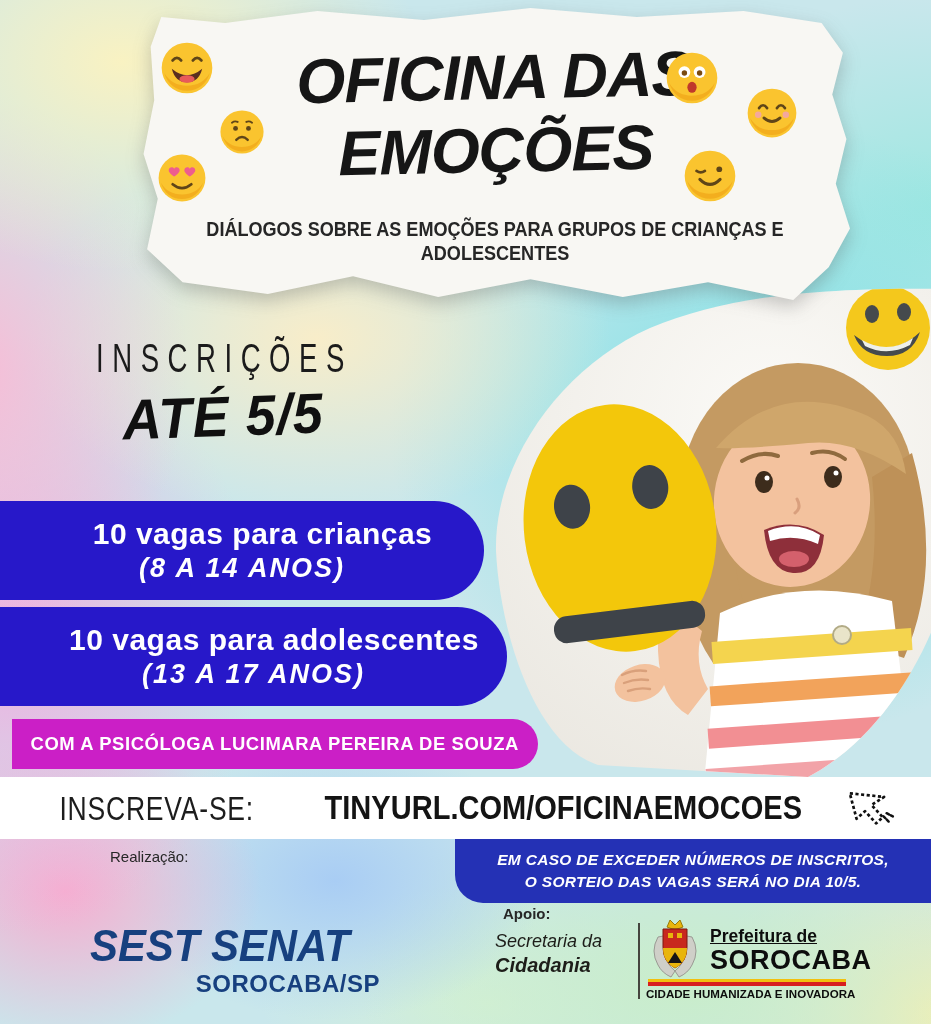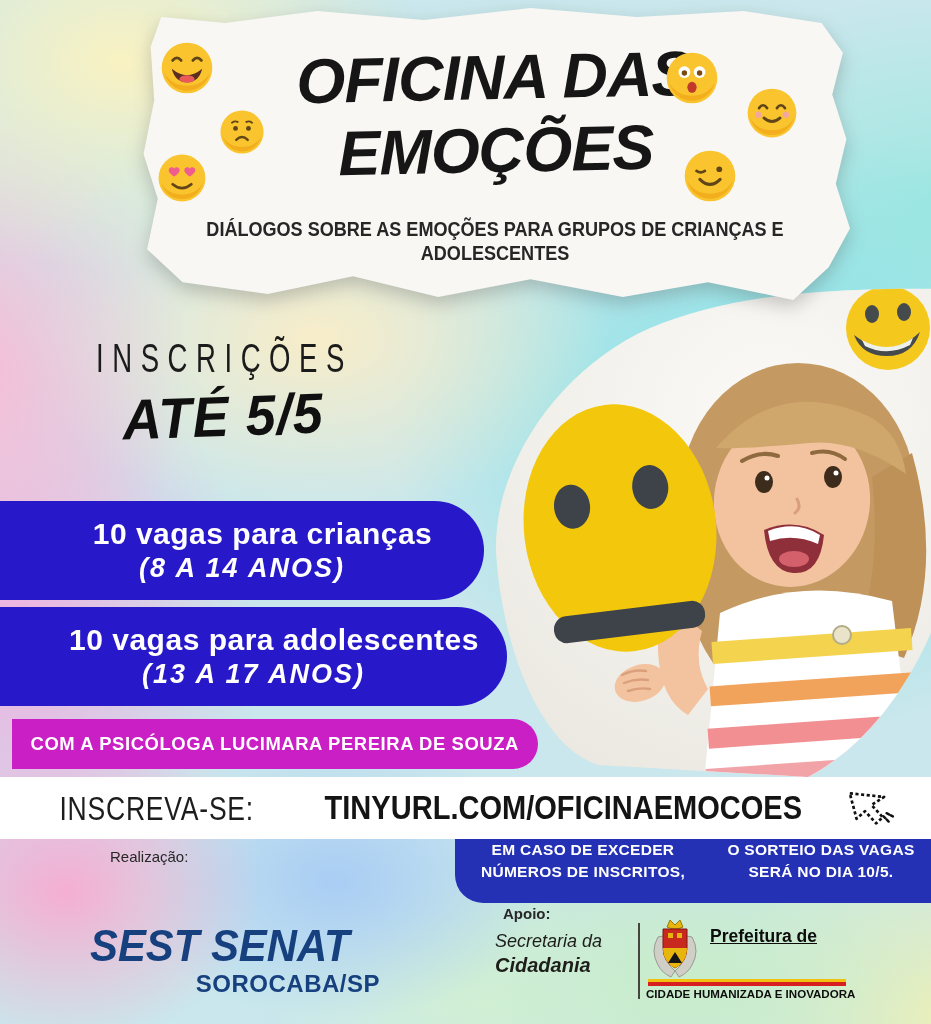"EM CASO DE EXCEDER NÚMEROS" #notice { flex-direction: none -> column; font-style: none -> italic }
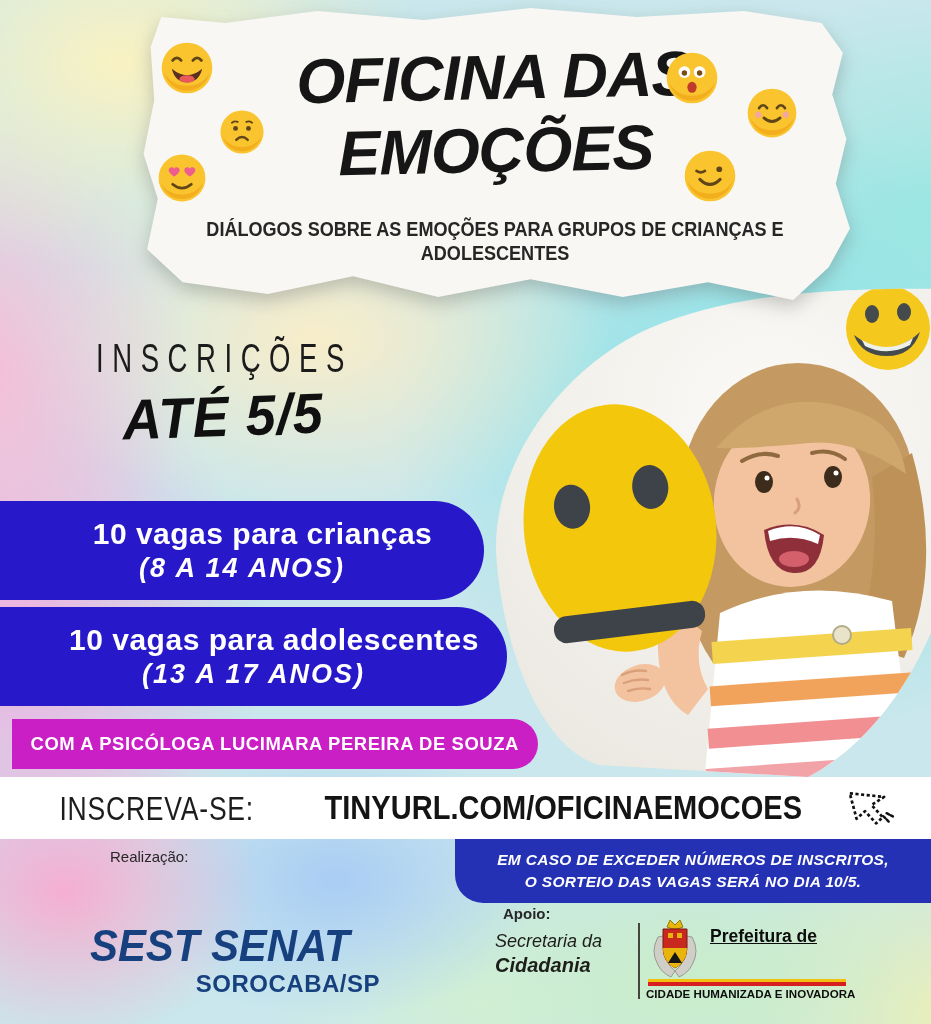"SOROCABA" div.p2 { html: none -> <div>SOROCABA</div> }
